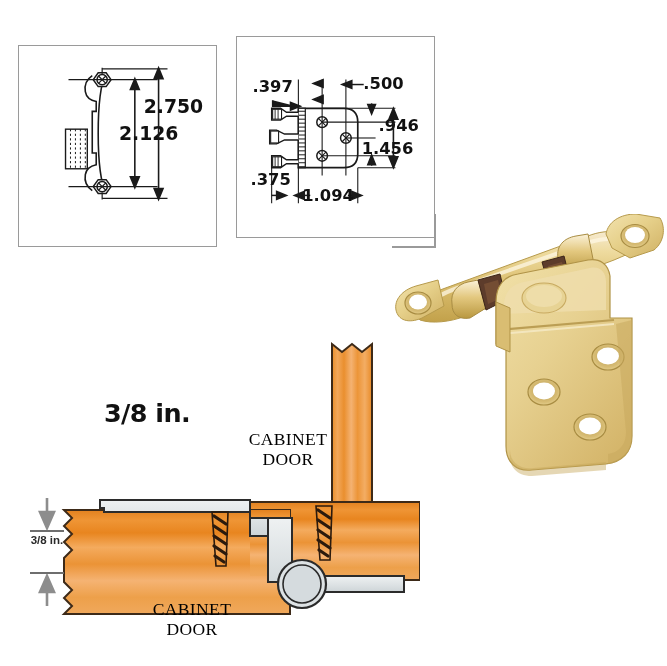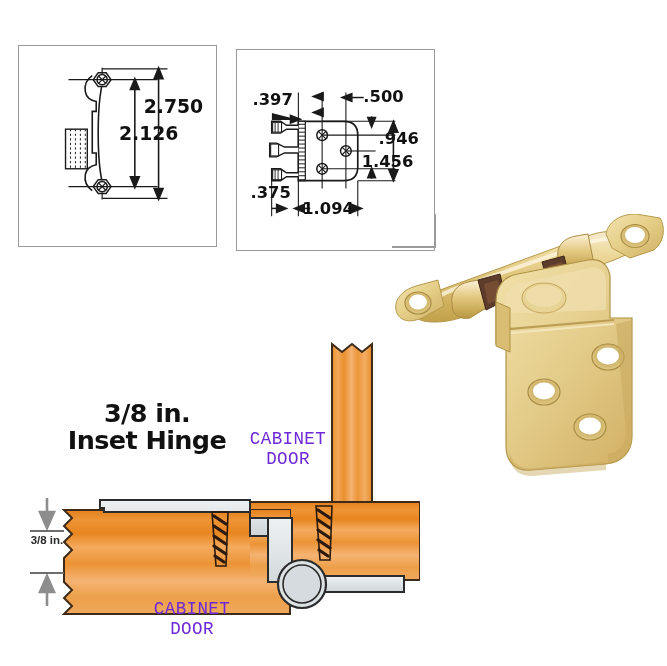".397" #panel-2 { top: 49px -> 36px }
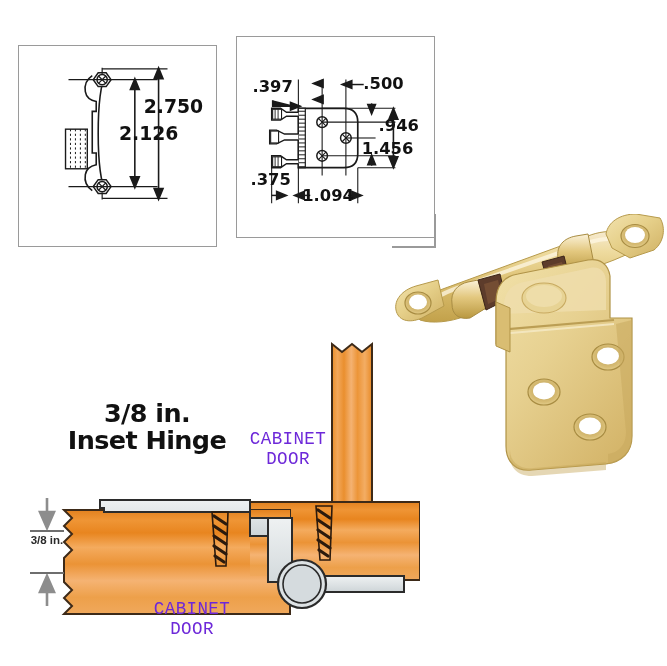"Inset Hinge" span.l2 { html: <span>Inset Hinge</span> -> none }
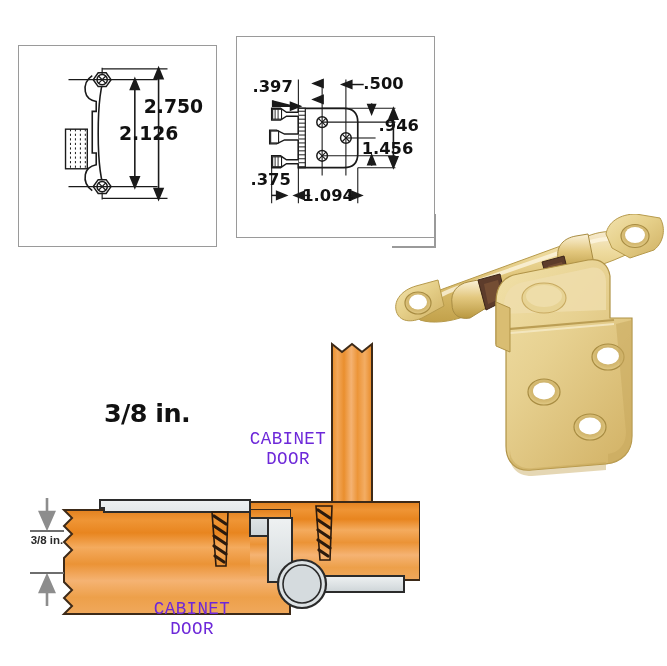"CABINET" .cap { color: #6d28d9 -> #000000; font-family: Liberation Mono, monospace -> Liberation Serif, serif }
